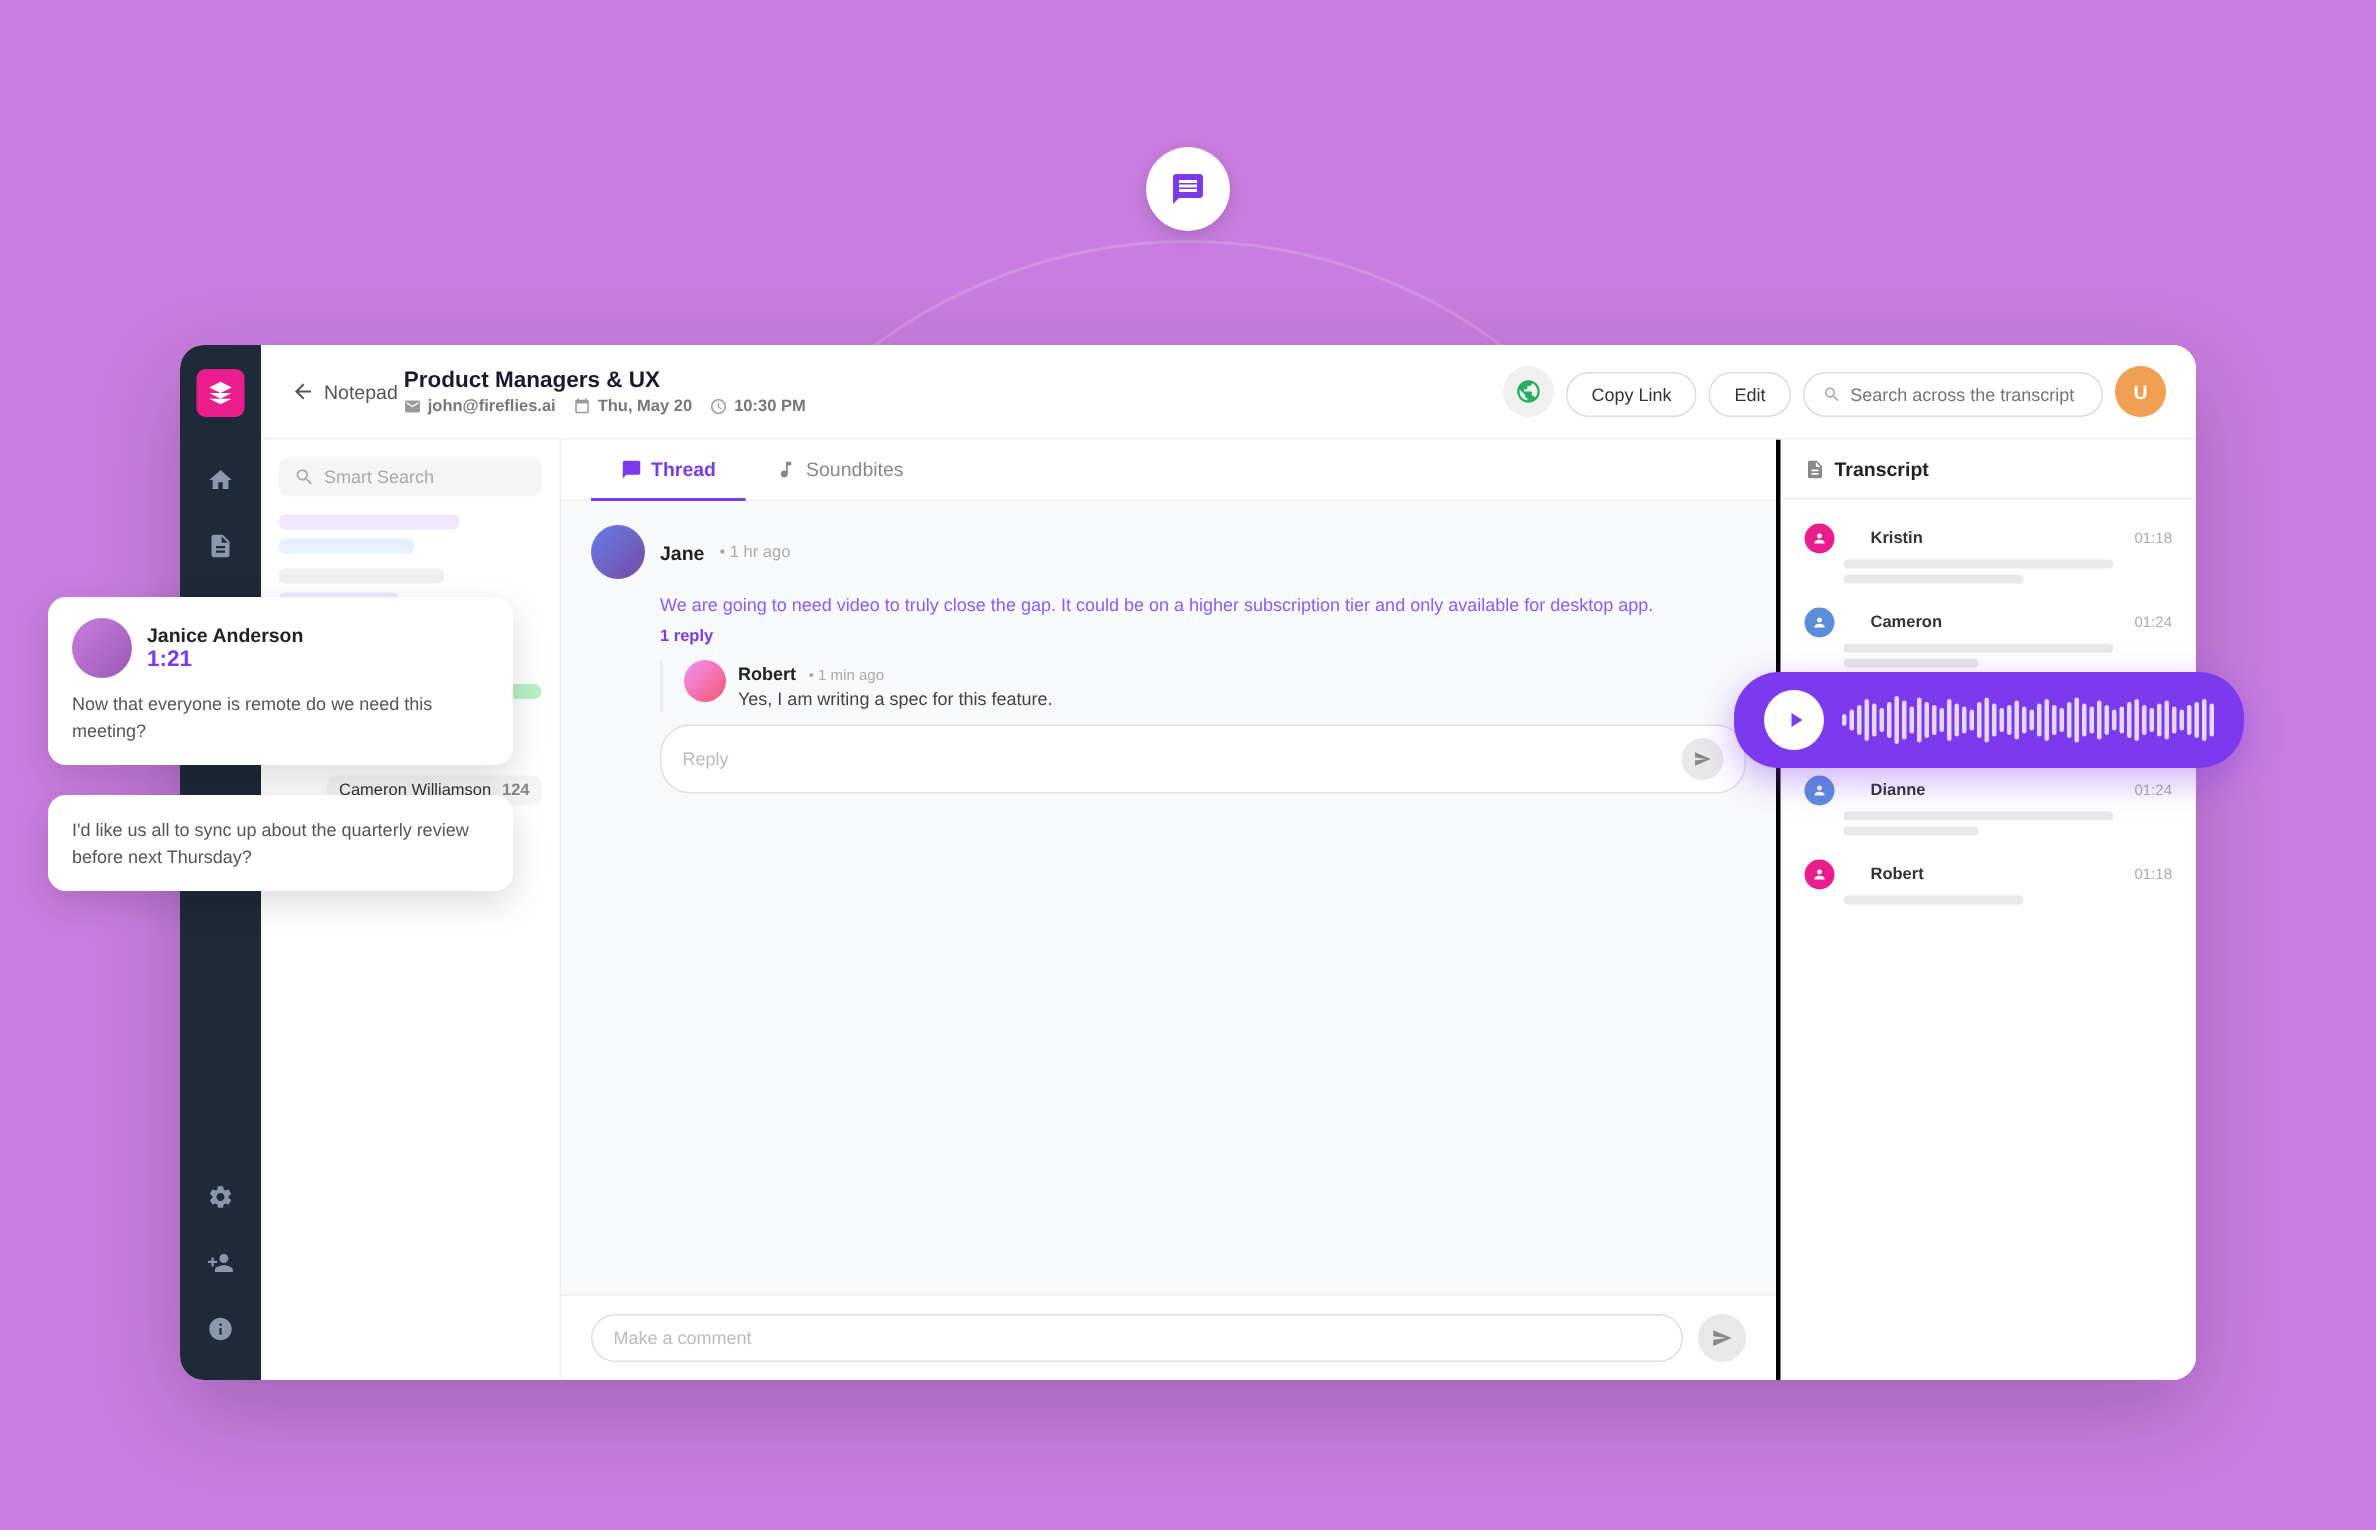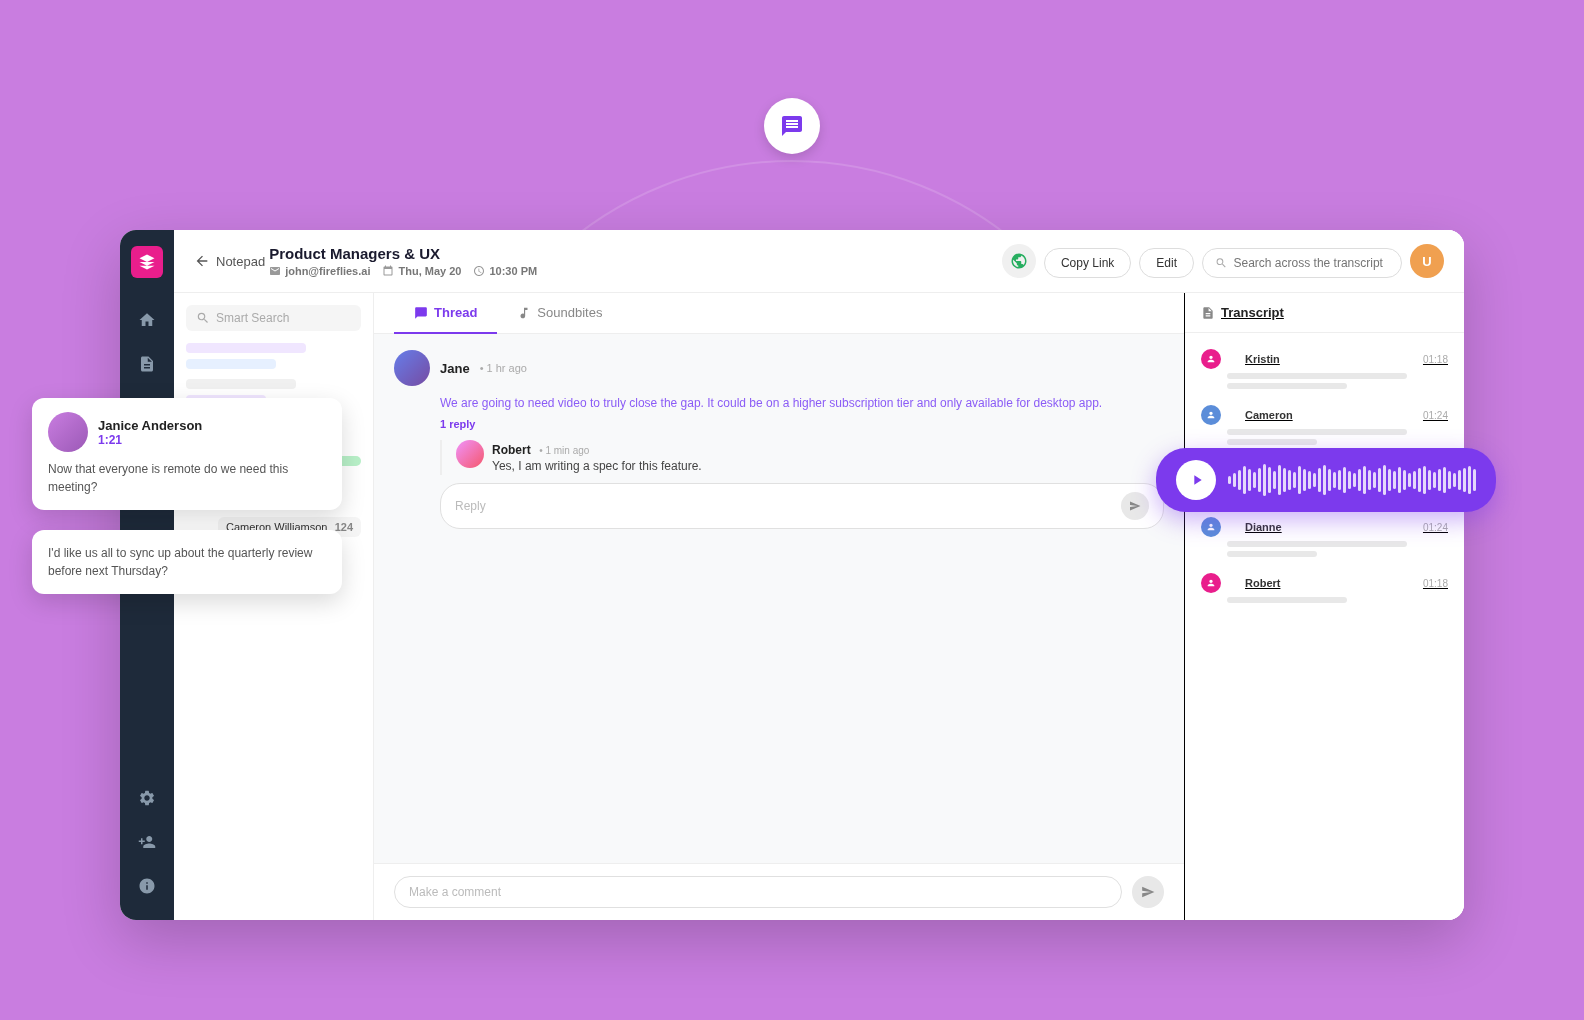"Transcript" .transcript-panel { border-left: 1px solid #000000 -> 3px solid #000000; text-decoration: underline -> none }
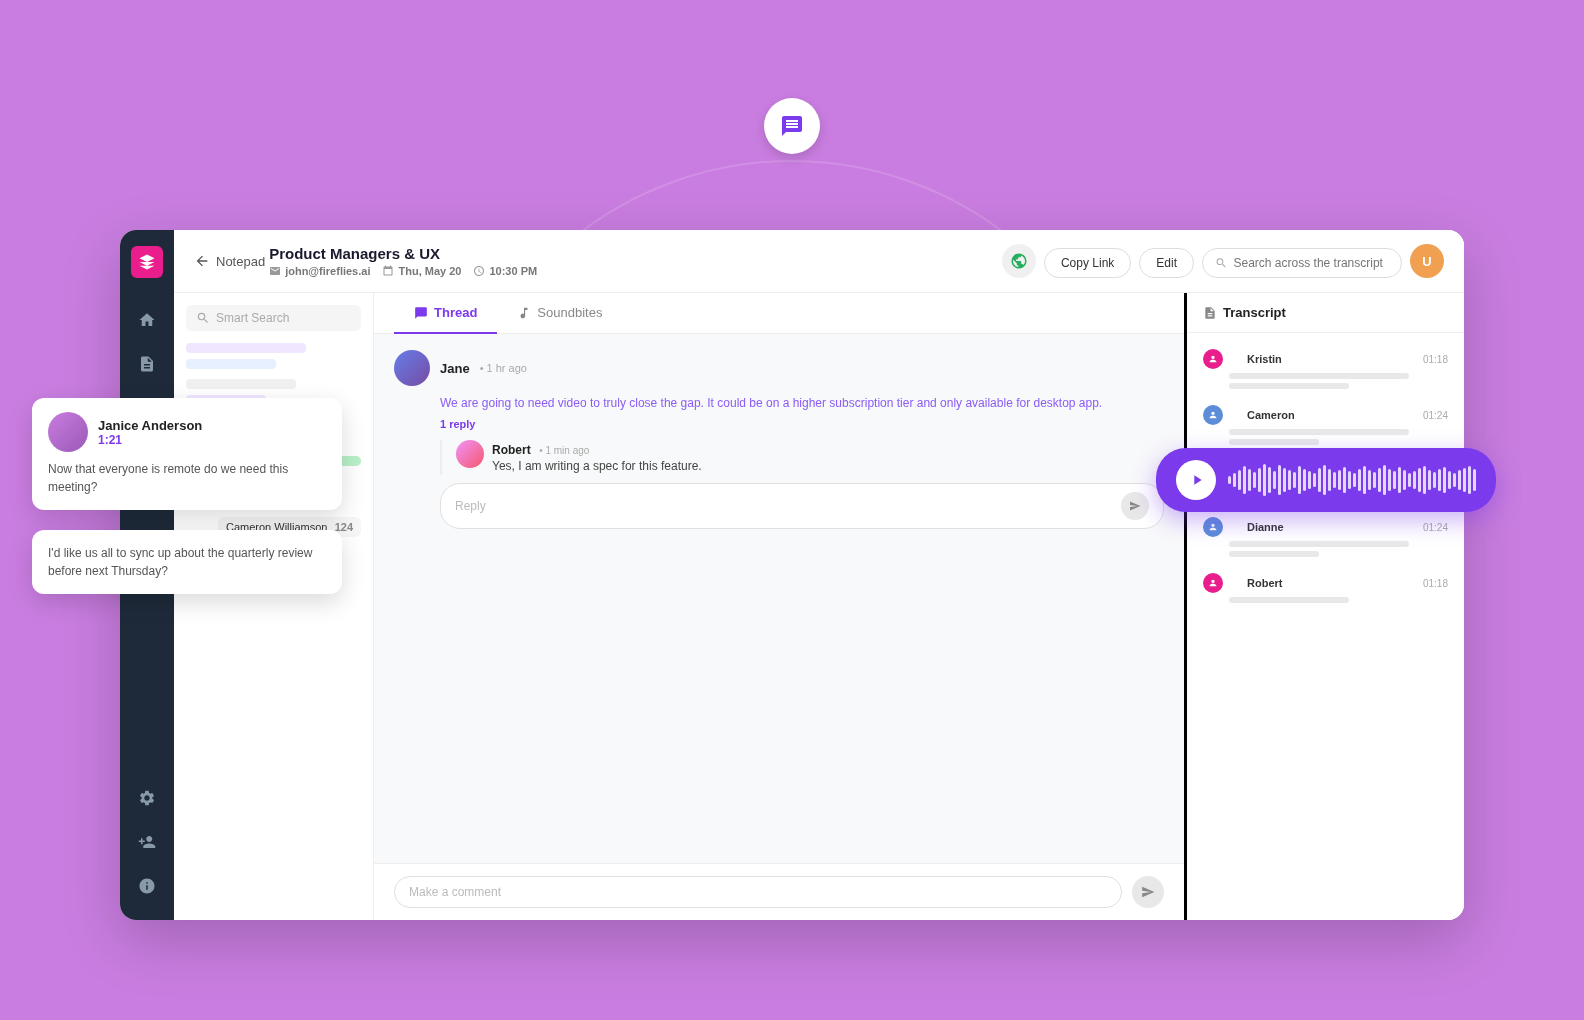"1:21" .card-time { font-size: 12px -> 15px }
